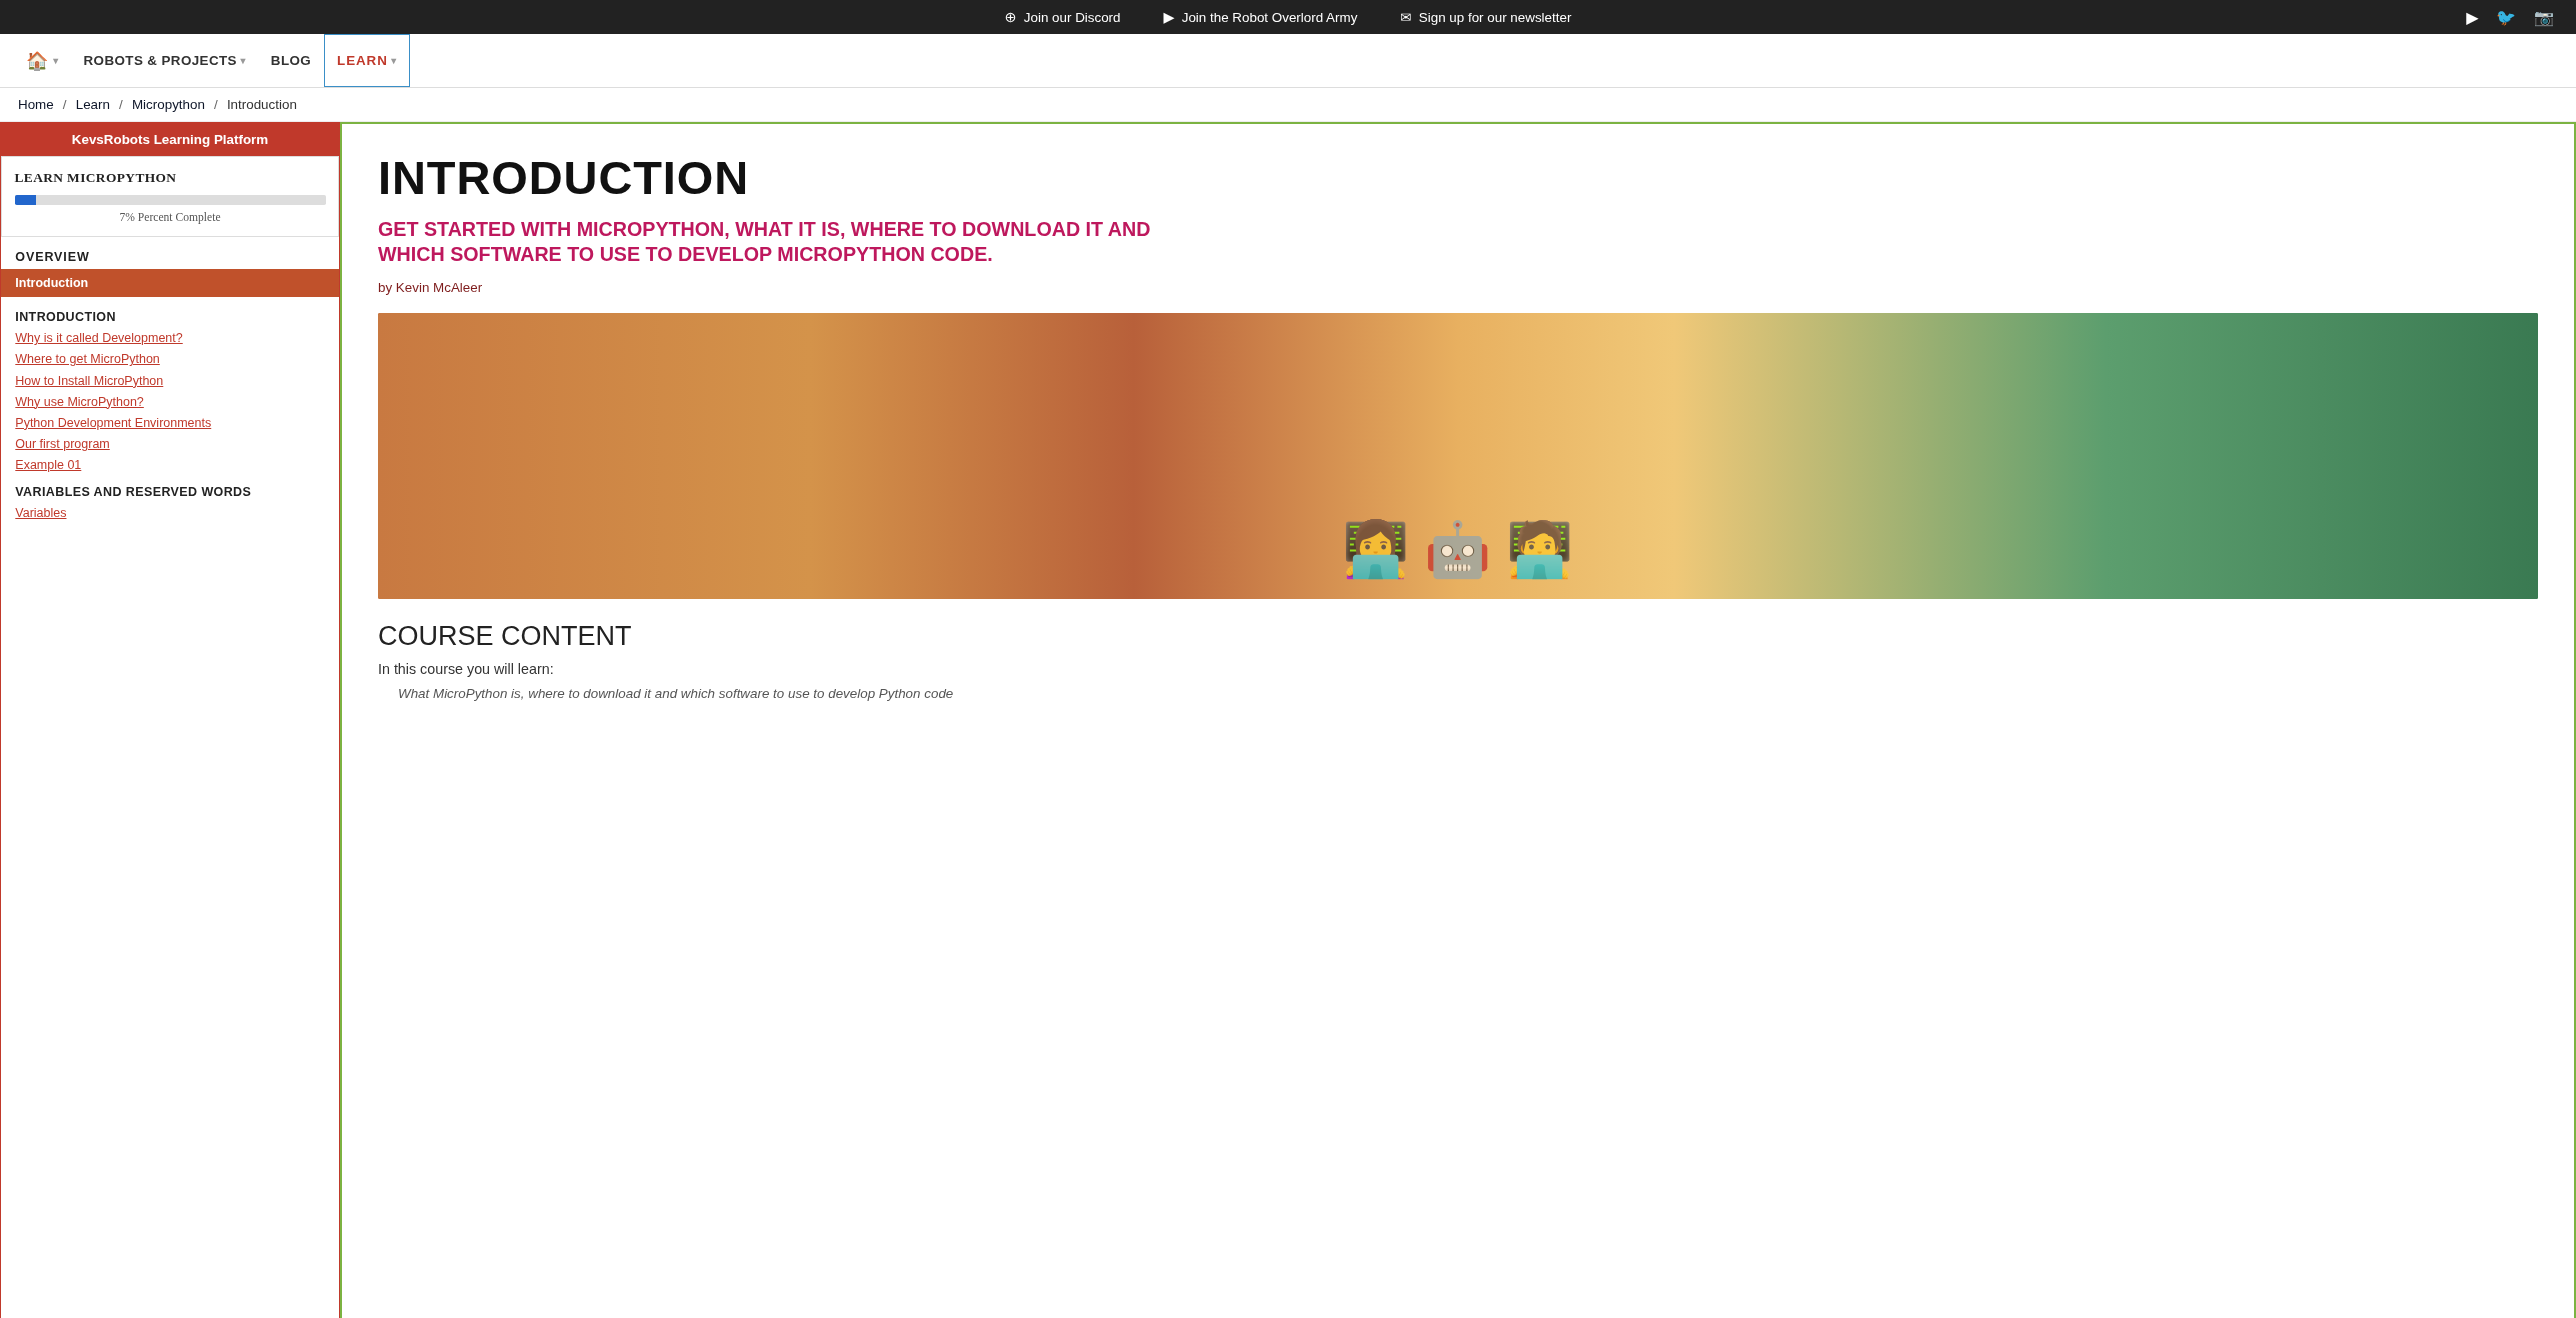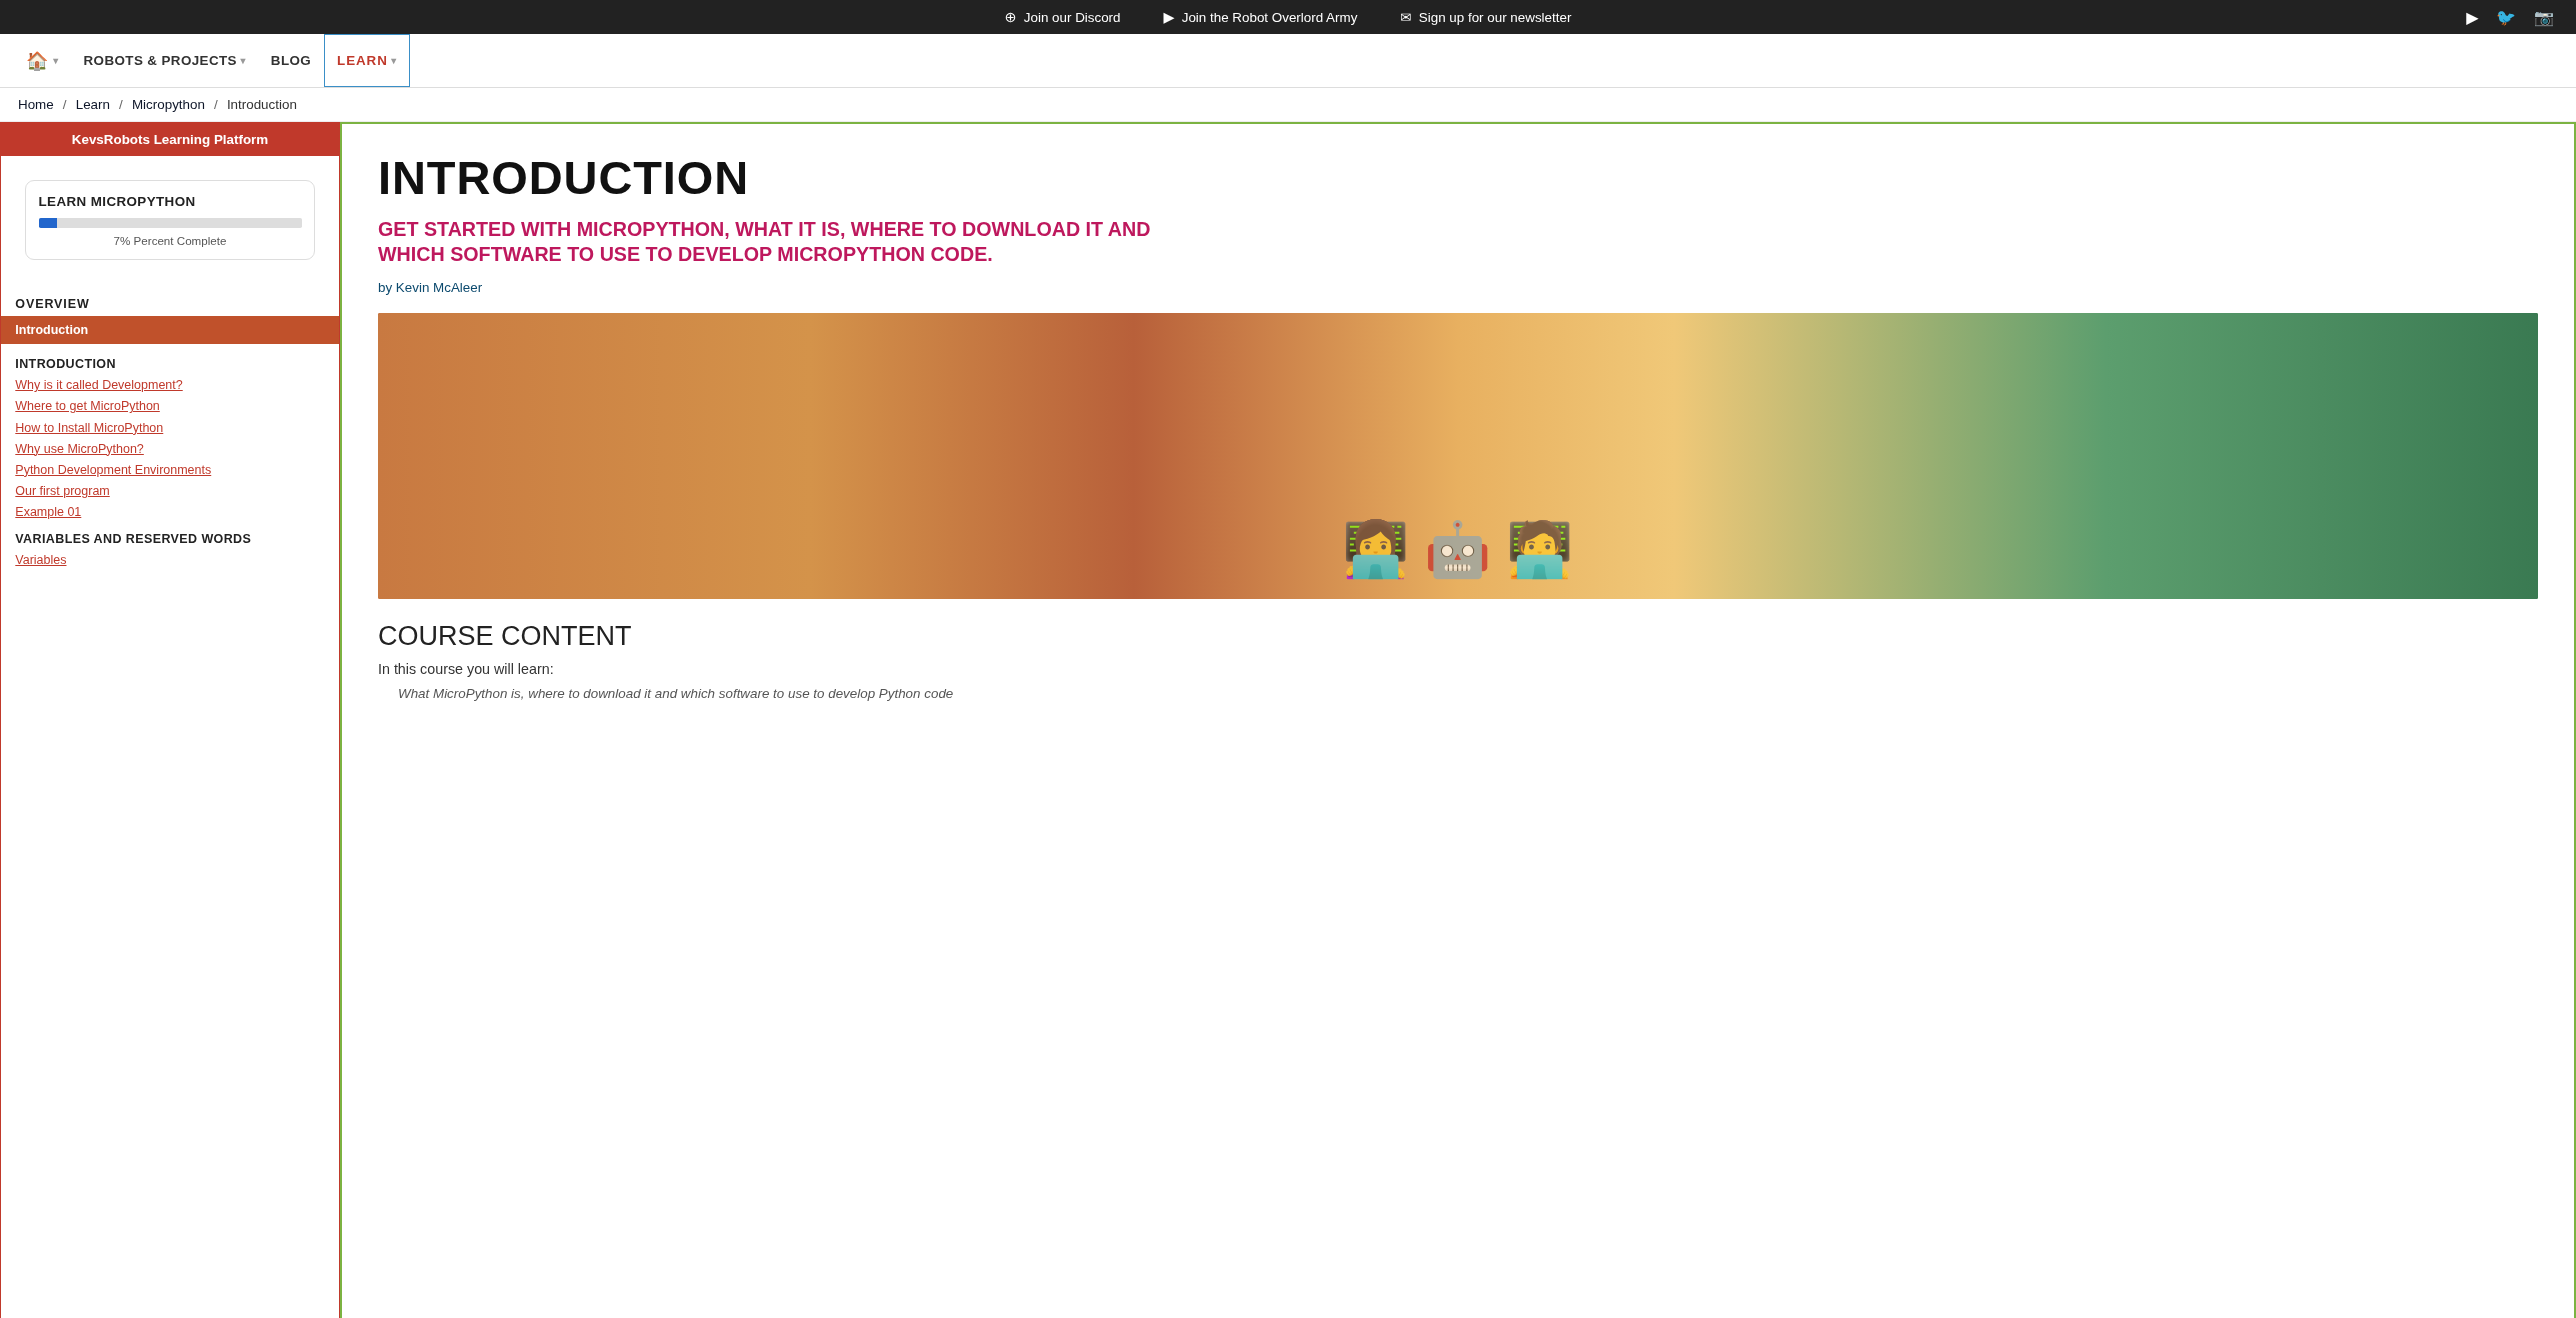"LEARN MICROPYTHON" .sidebar-course-box { border-radius: 9px -> 0; font-family: none -> Liberation Serif, serif; margin: 24px -> 0 }
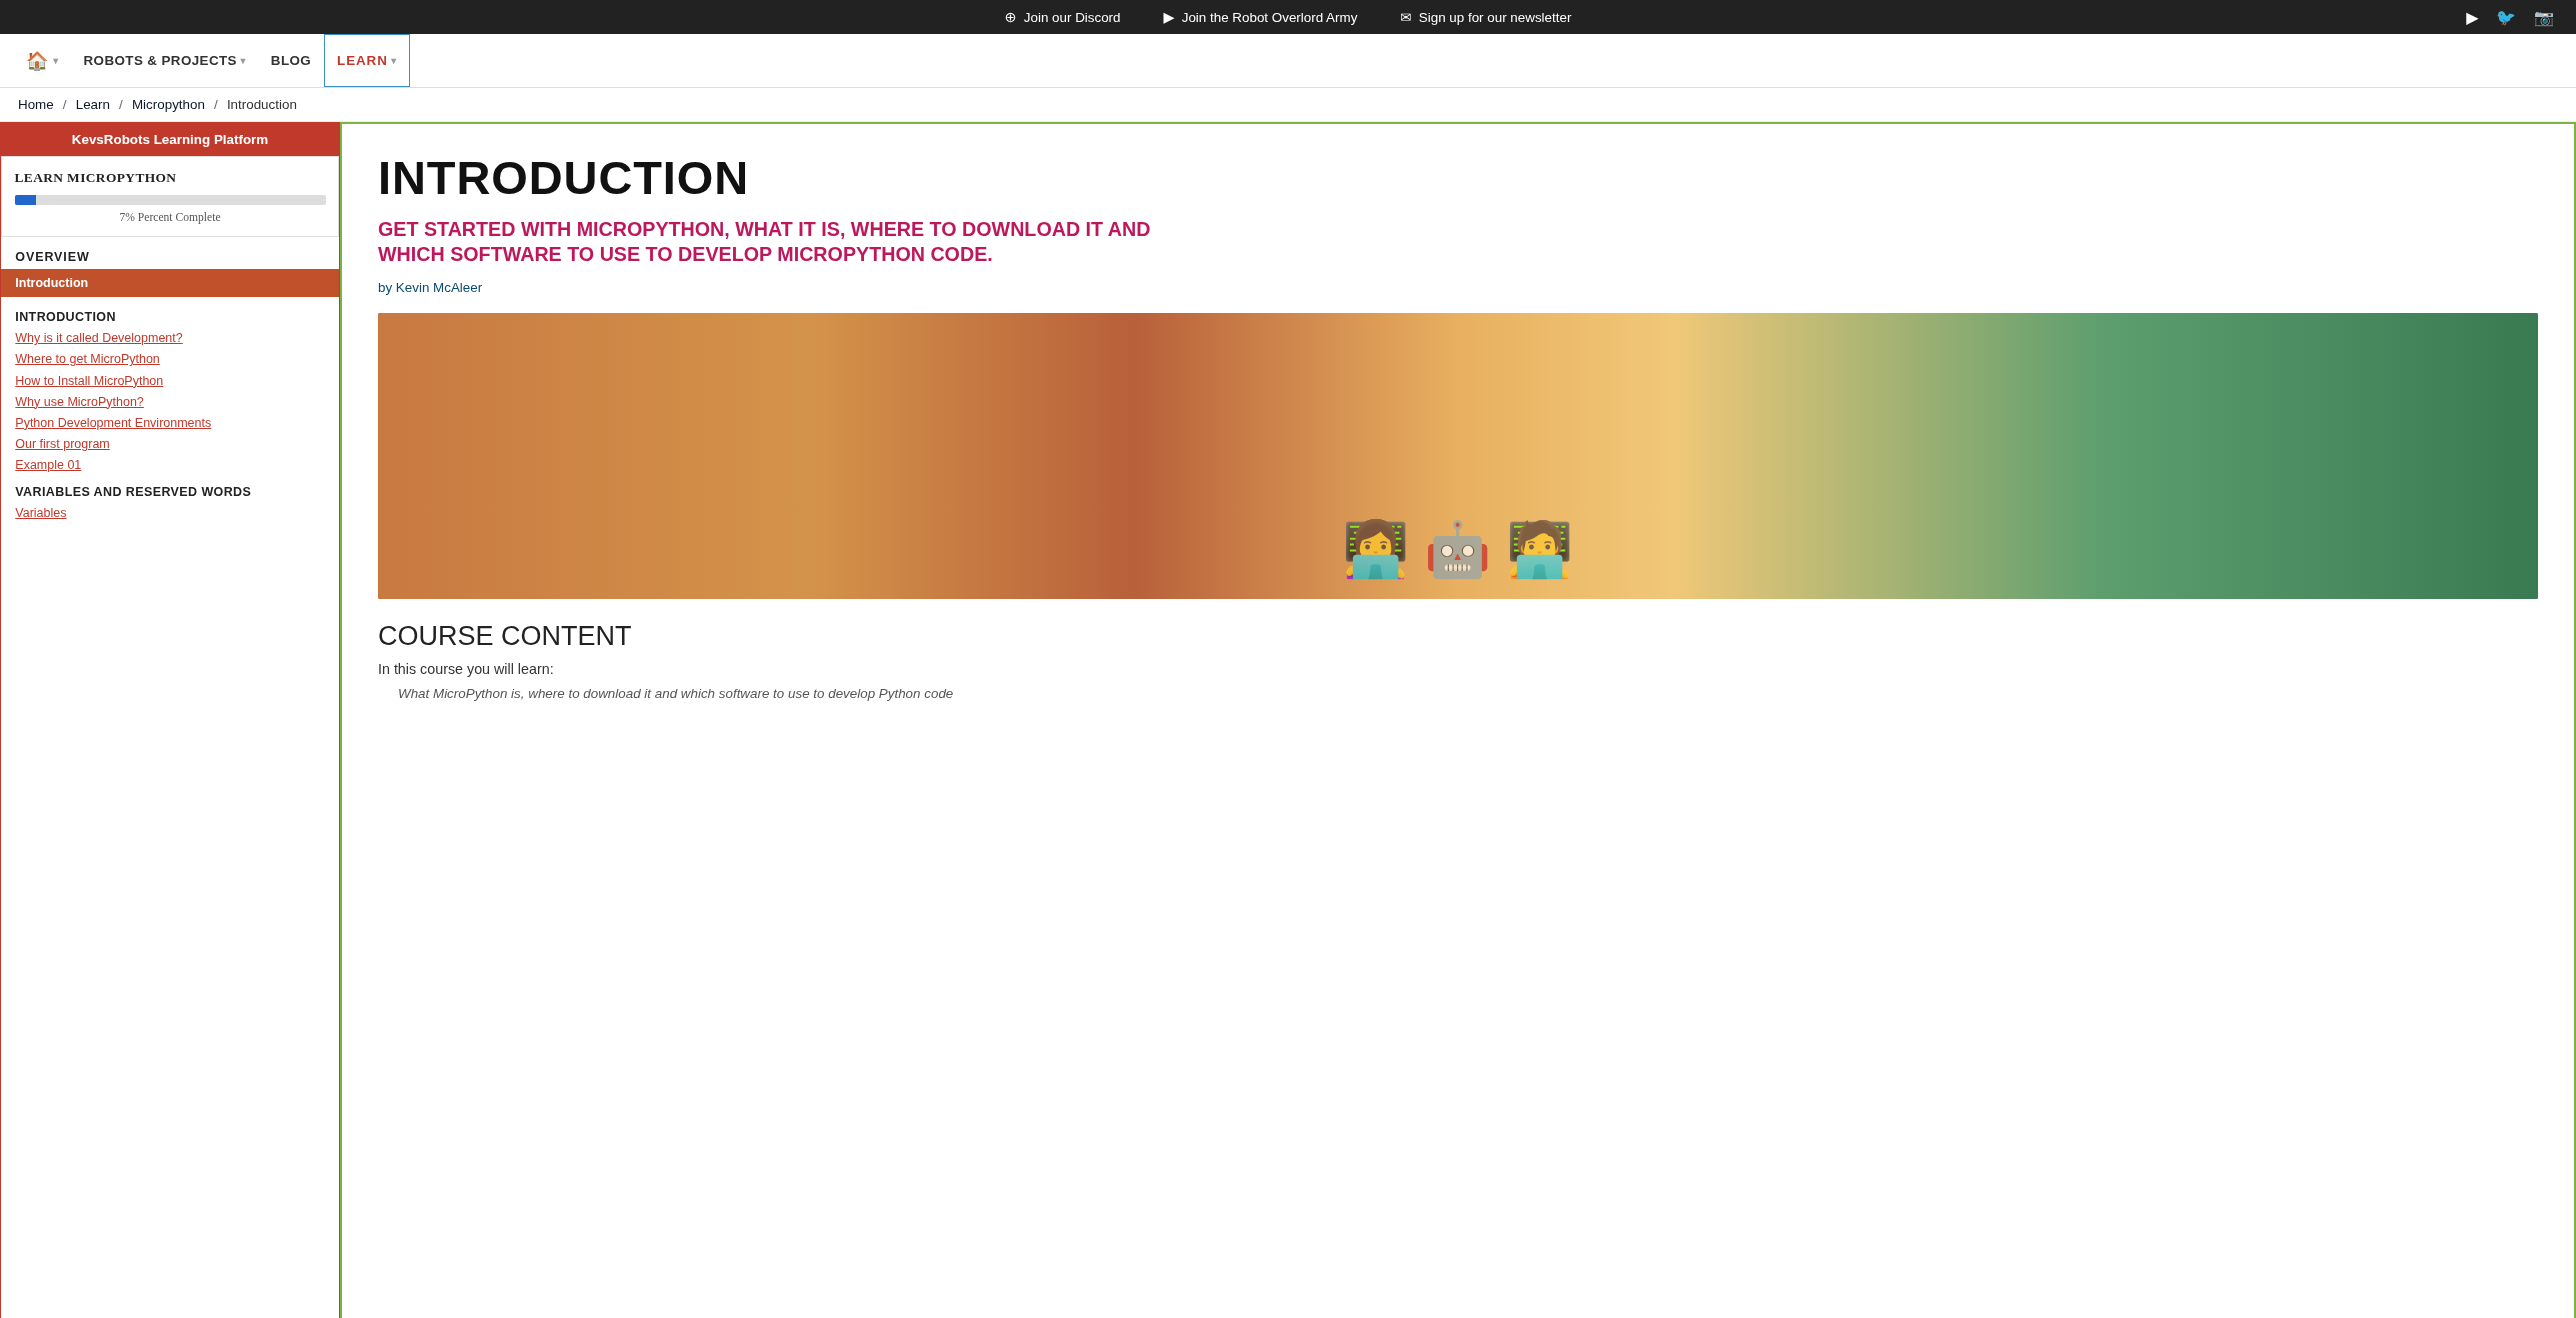"by Kevin McAleer" .content-author { color: #0c4a6e -> #7f1d1d }
